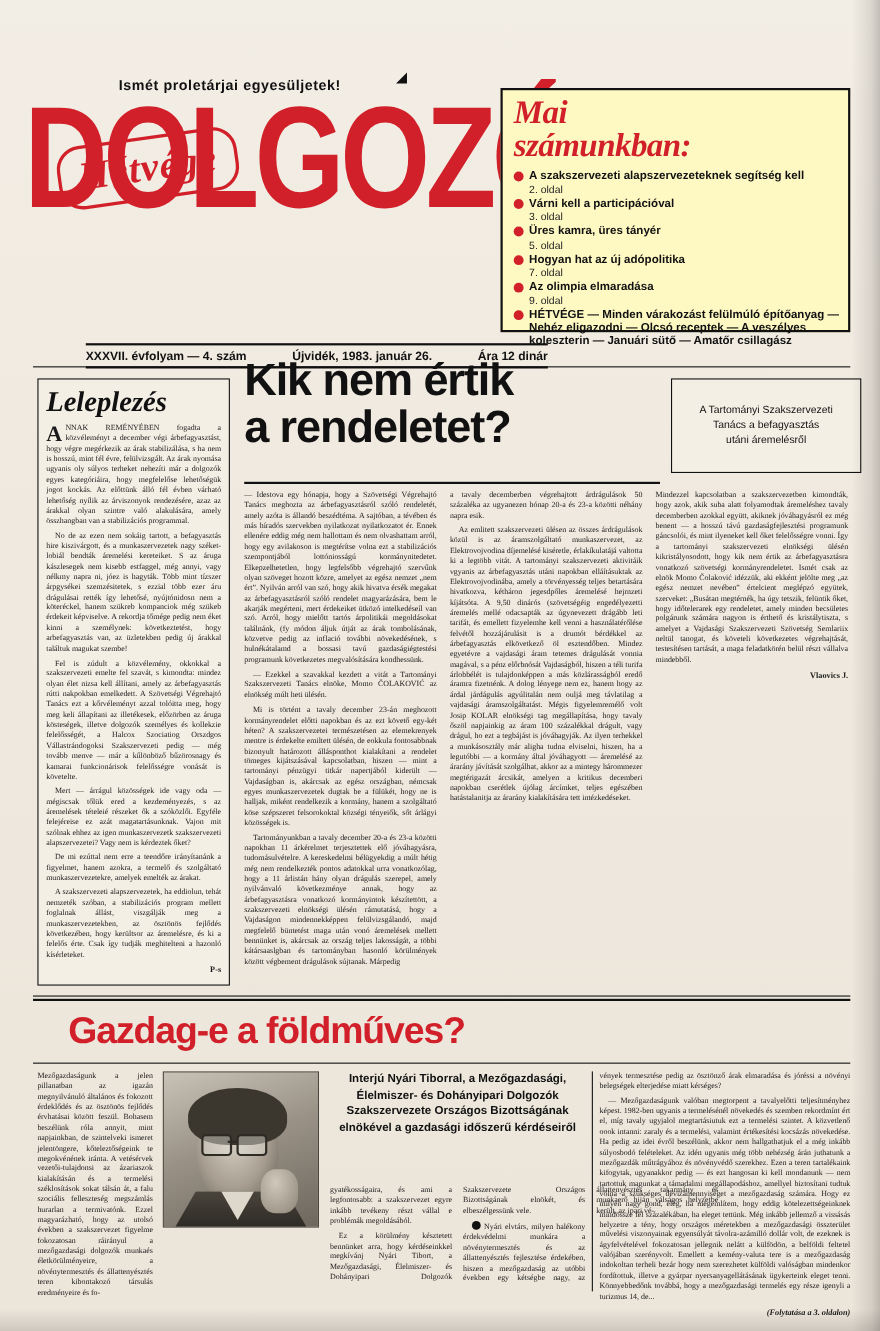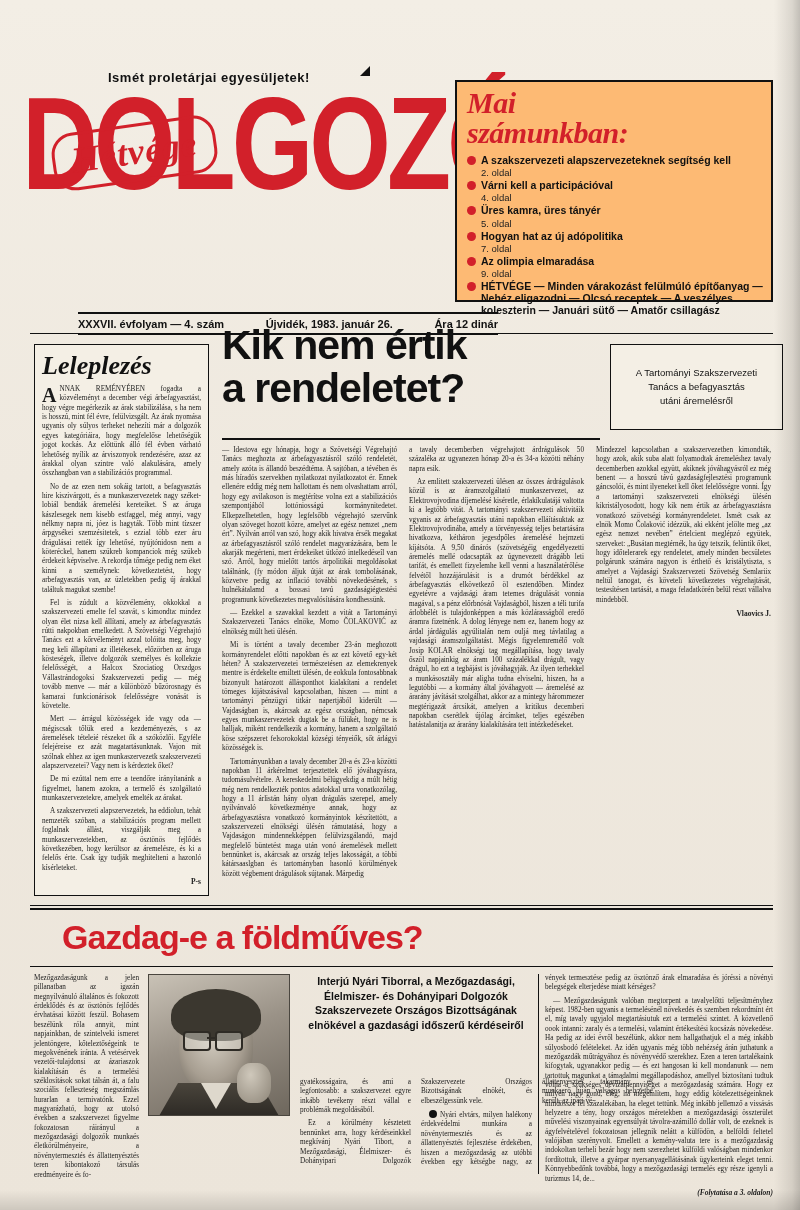"Mai" .todaybox { background: #fdba74 -> #fef9c3 }
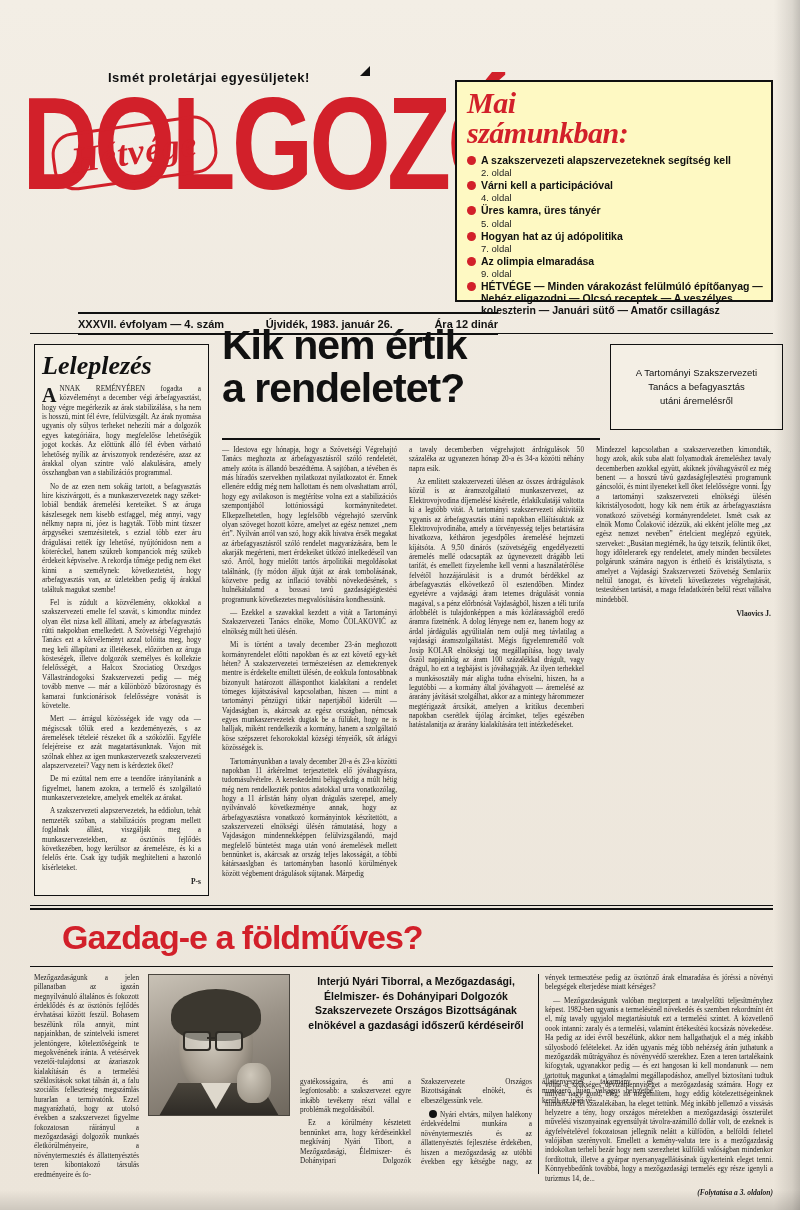"4. oldal" li.pagenum { text: 4 -> 3 }
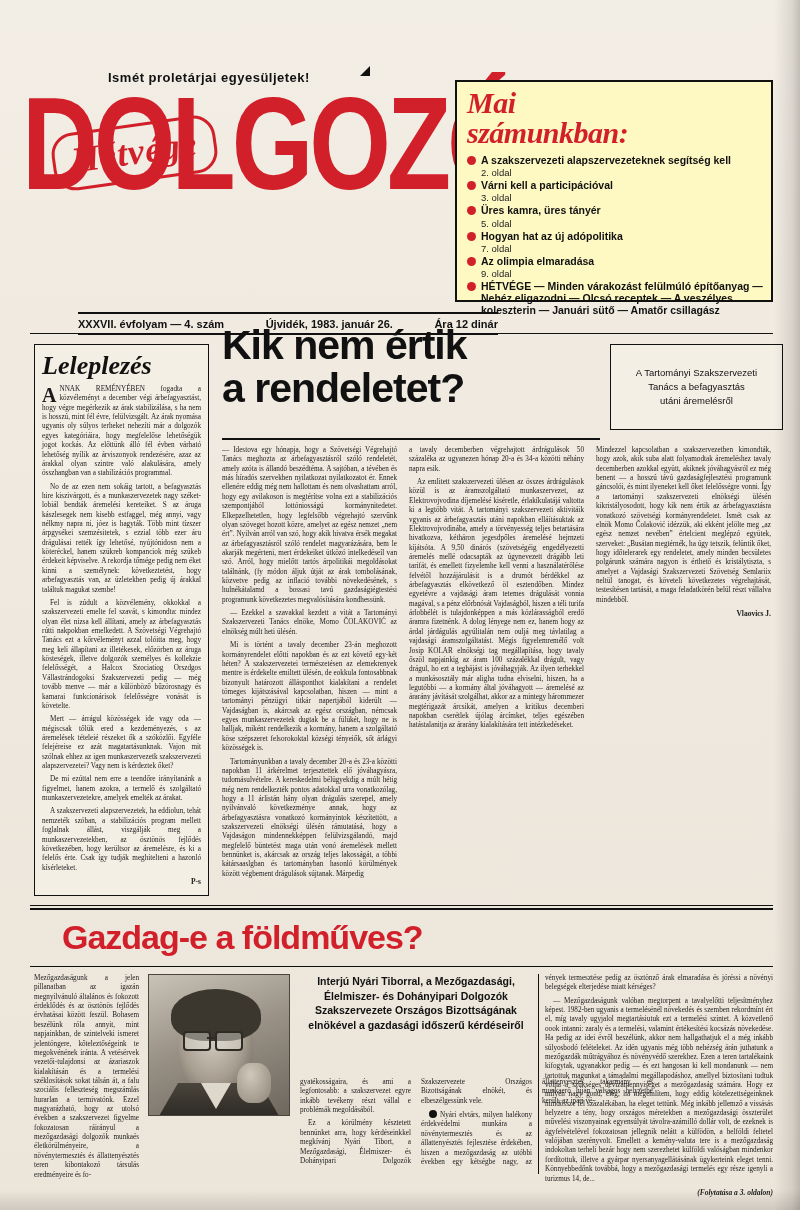"a tavaly decemberben végrehajtott" p.first { text: 34-a -> 23-a }
